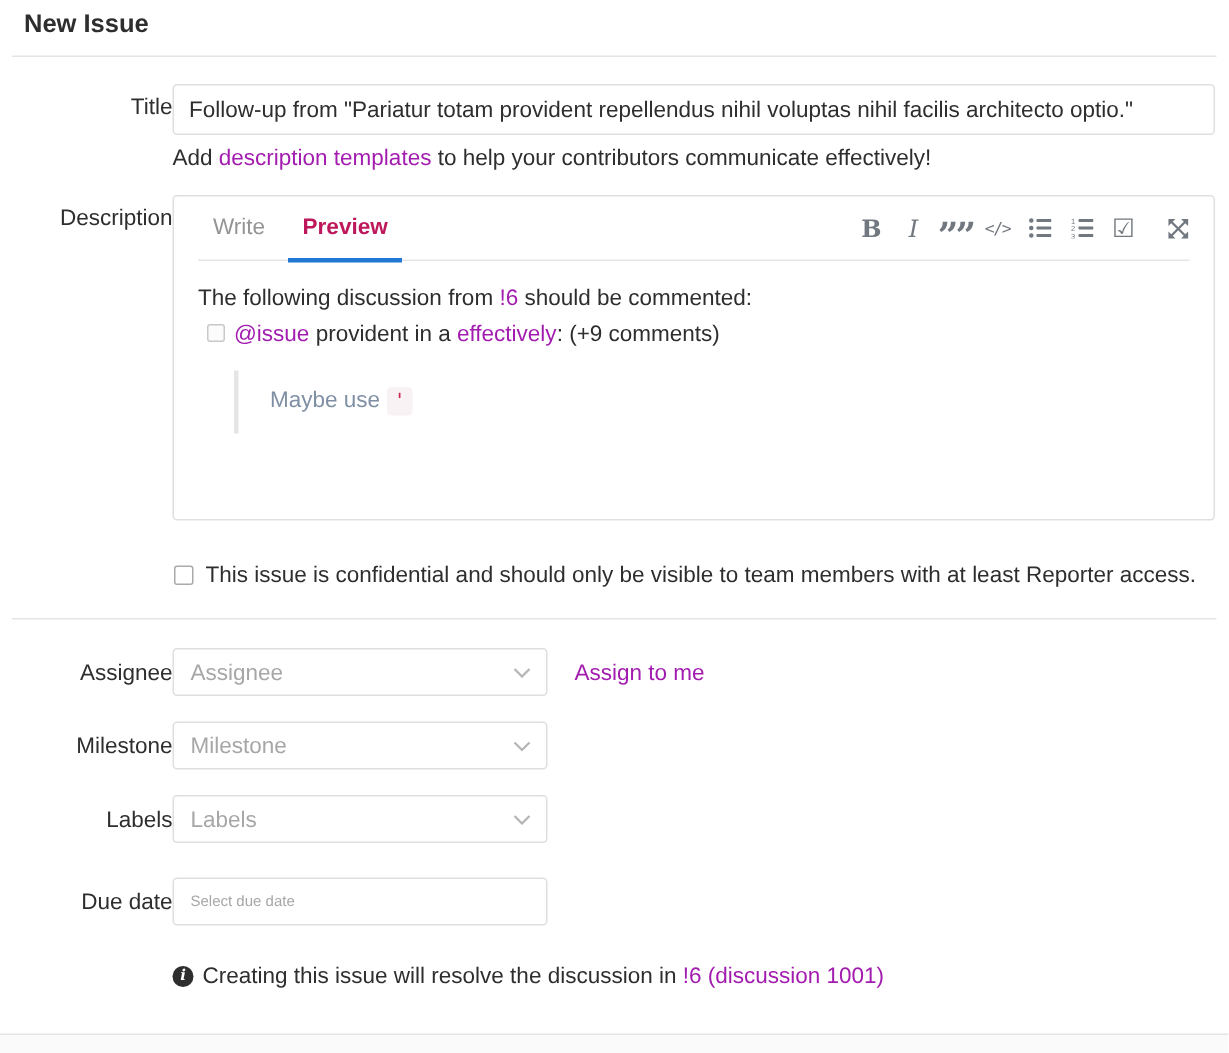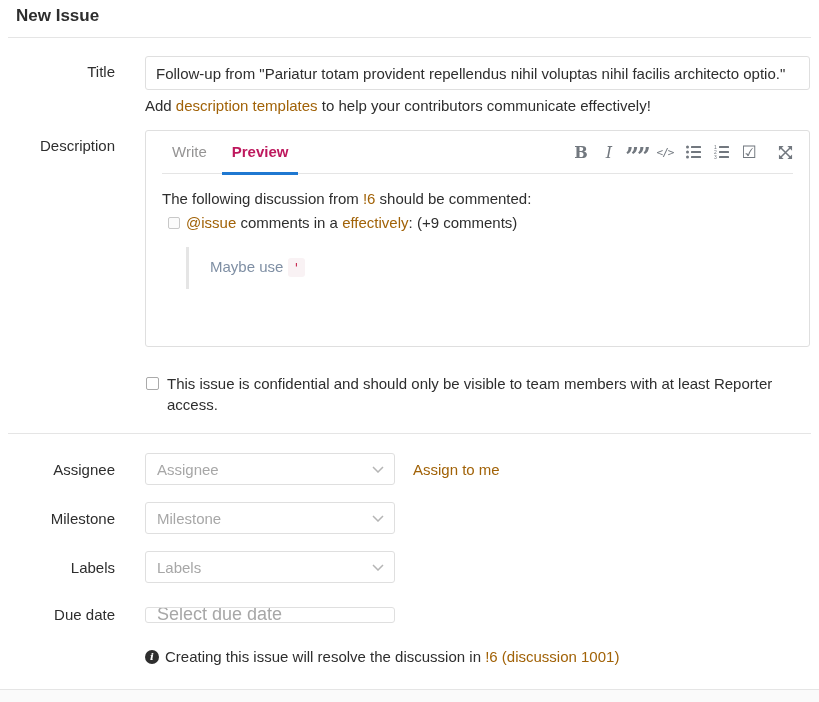"Title" .form-row { column-gap: 30px -> none }
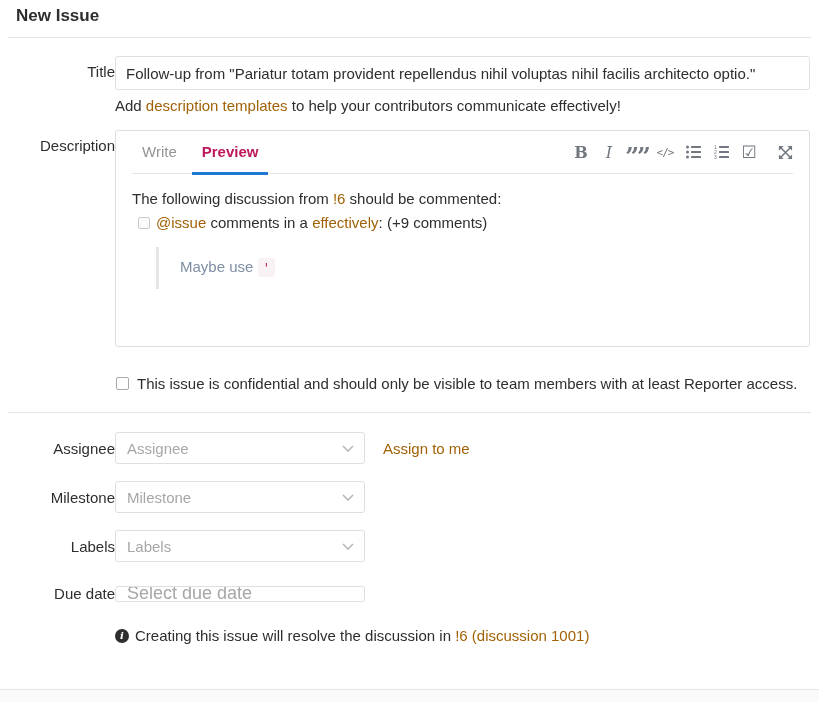"description templates" a { color: #a16207 -> #a21caf }
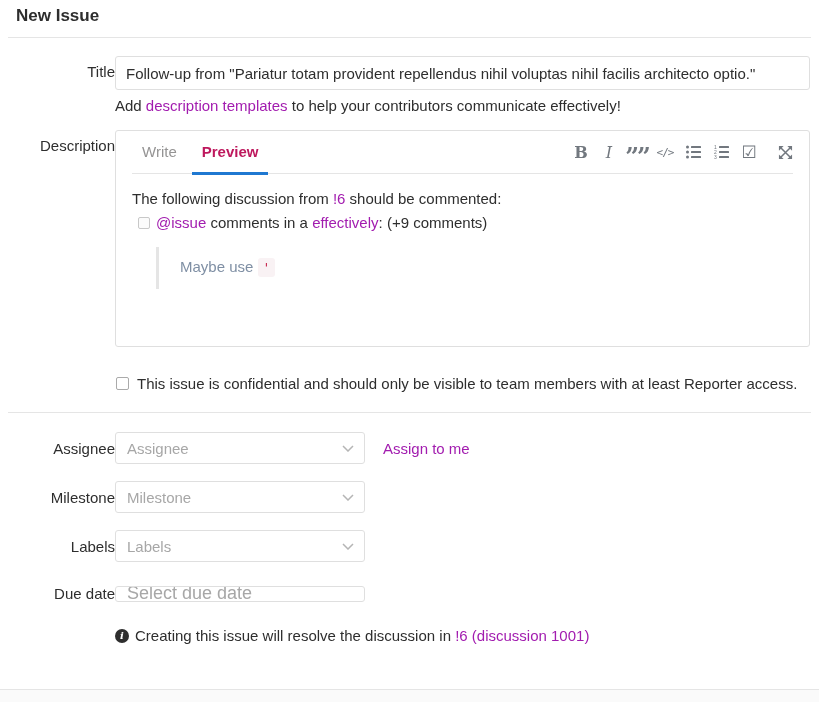"comments in a" span { text: comments -> provident }
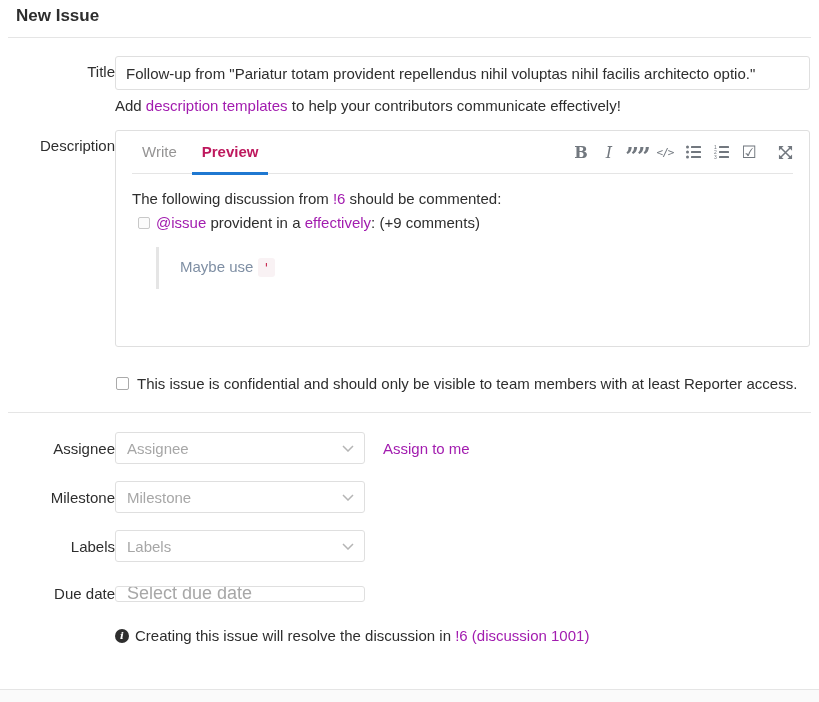"Select due date" .date-input { font-size: 18px -> 10px; height: 16px -> 32px }
